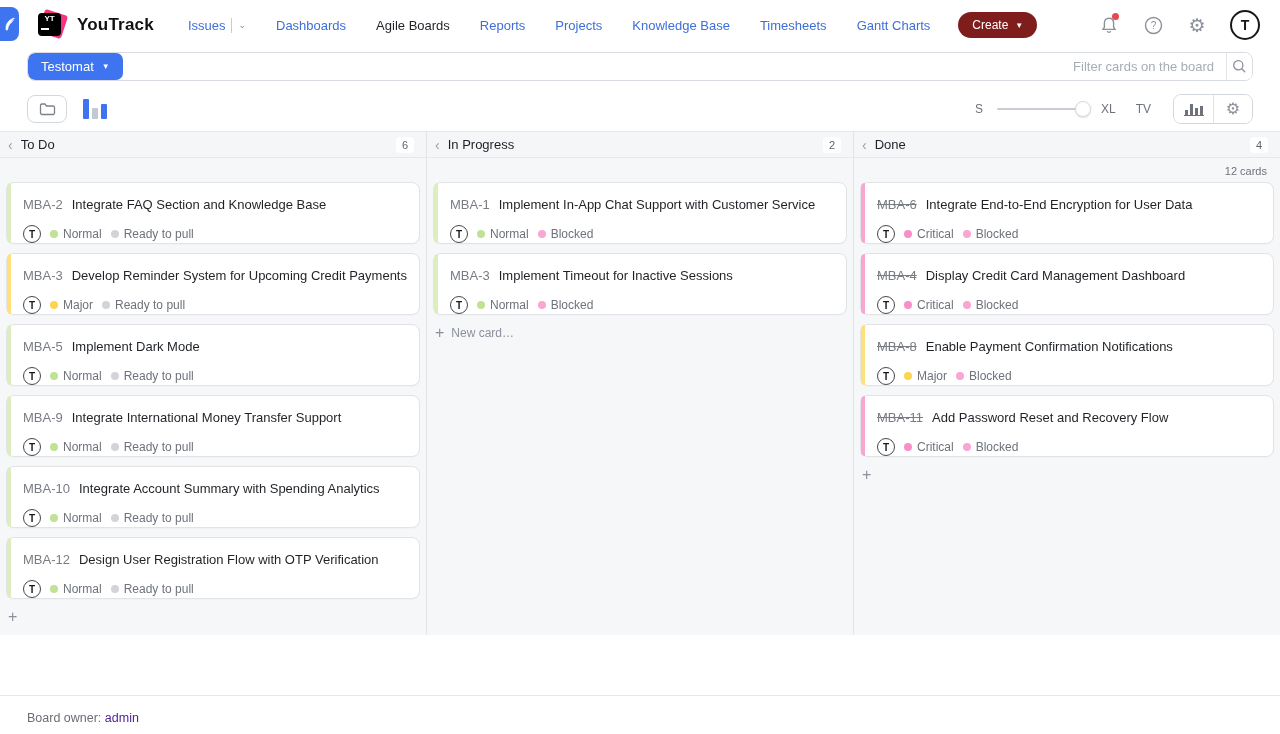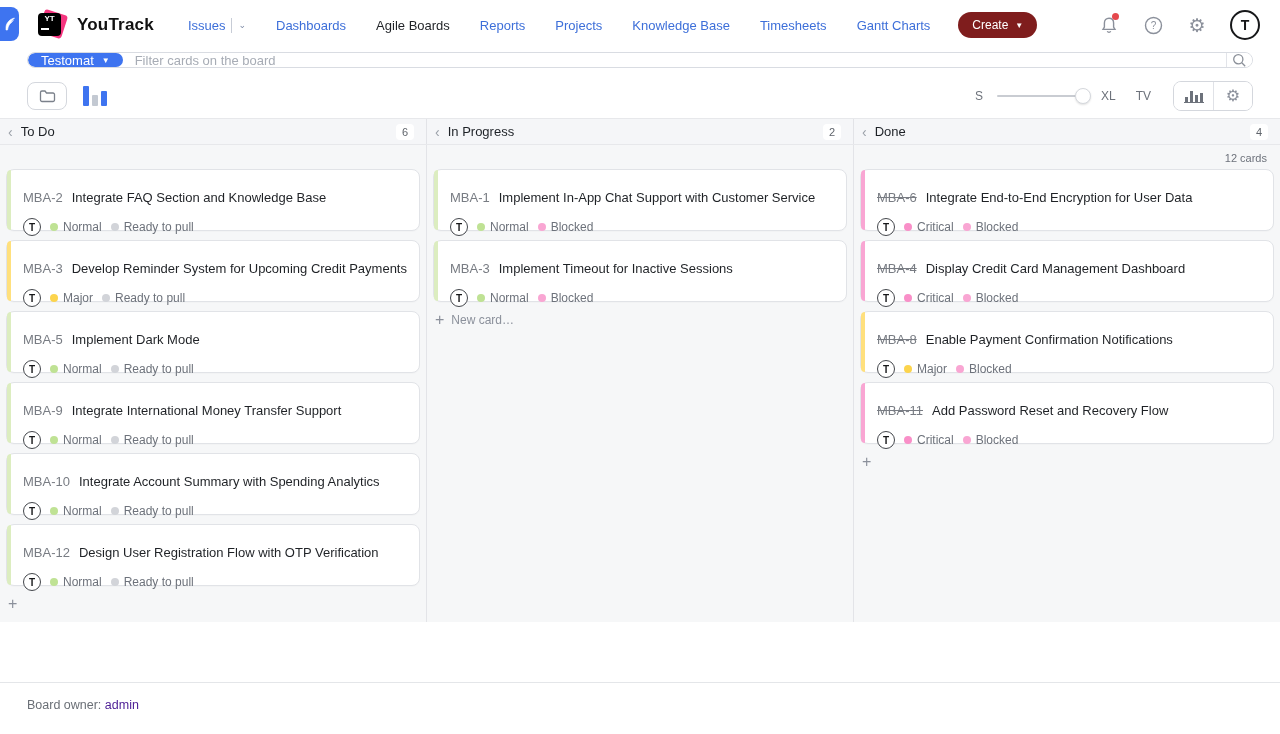"Testomat" .filter-box { height: 16px -> 29px }
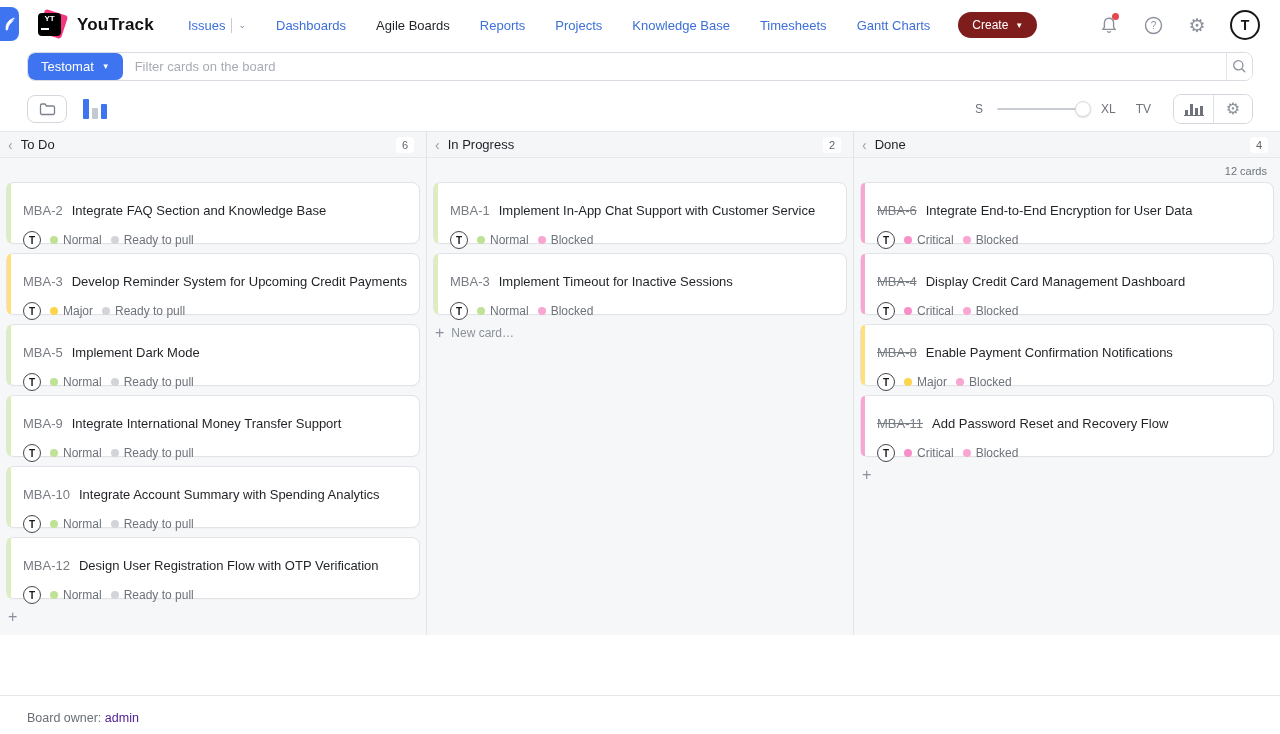"Filter cards on the board" .filter-input { text-align: none -> right }
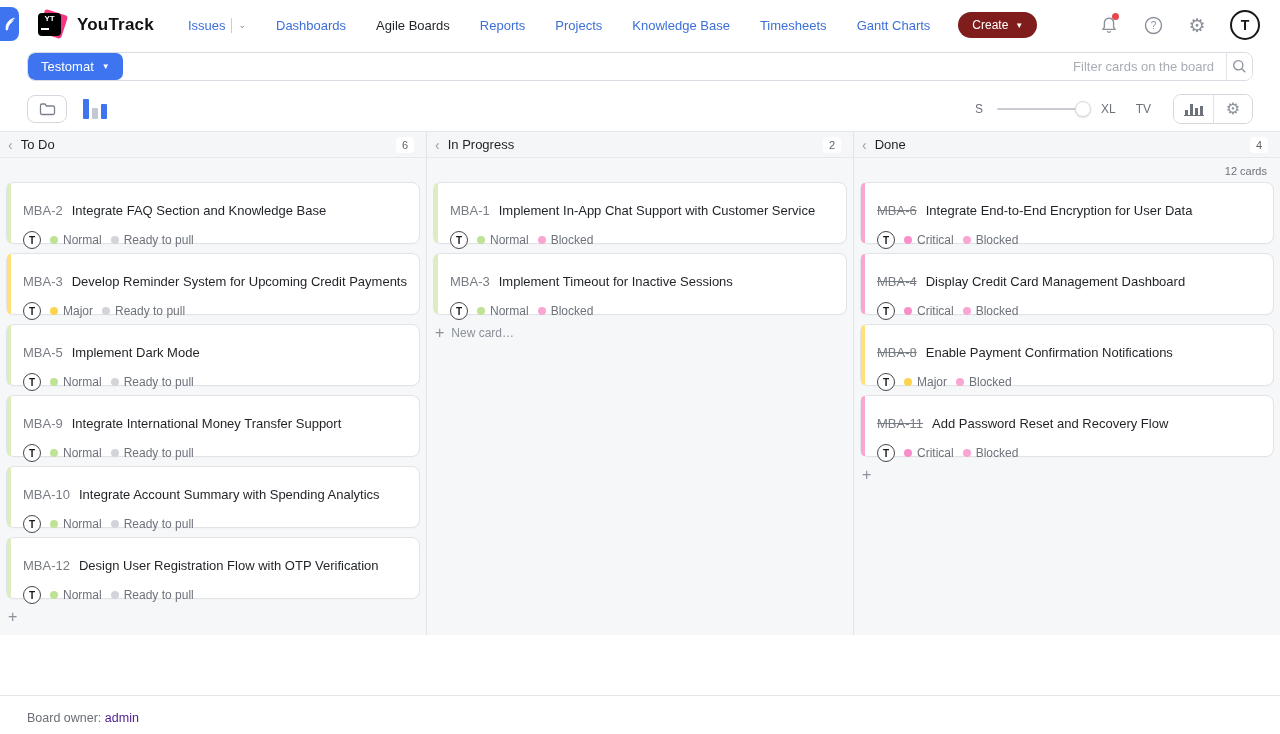"MBA-2" .card { padding: 20px 12px 10px 16px -> 14px 12px 10px 16px }
